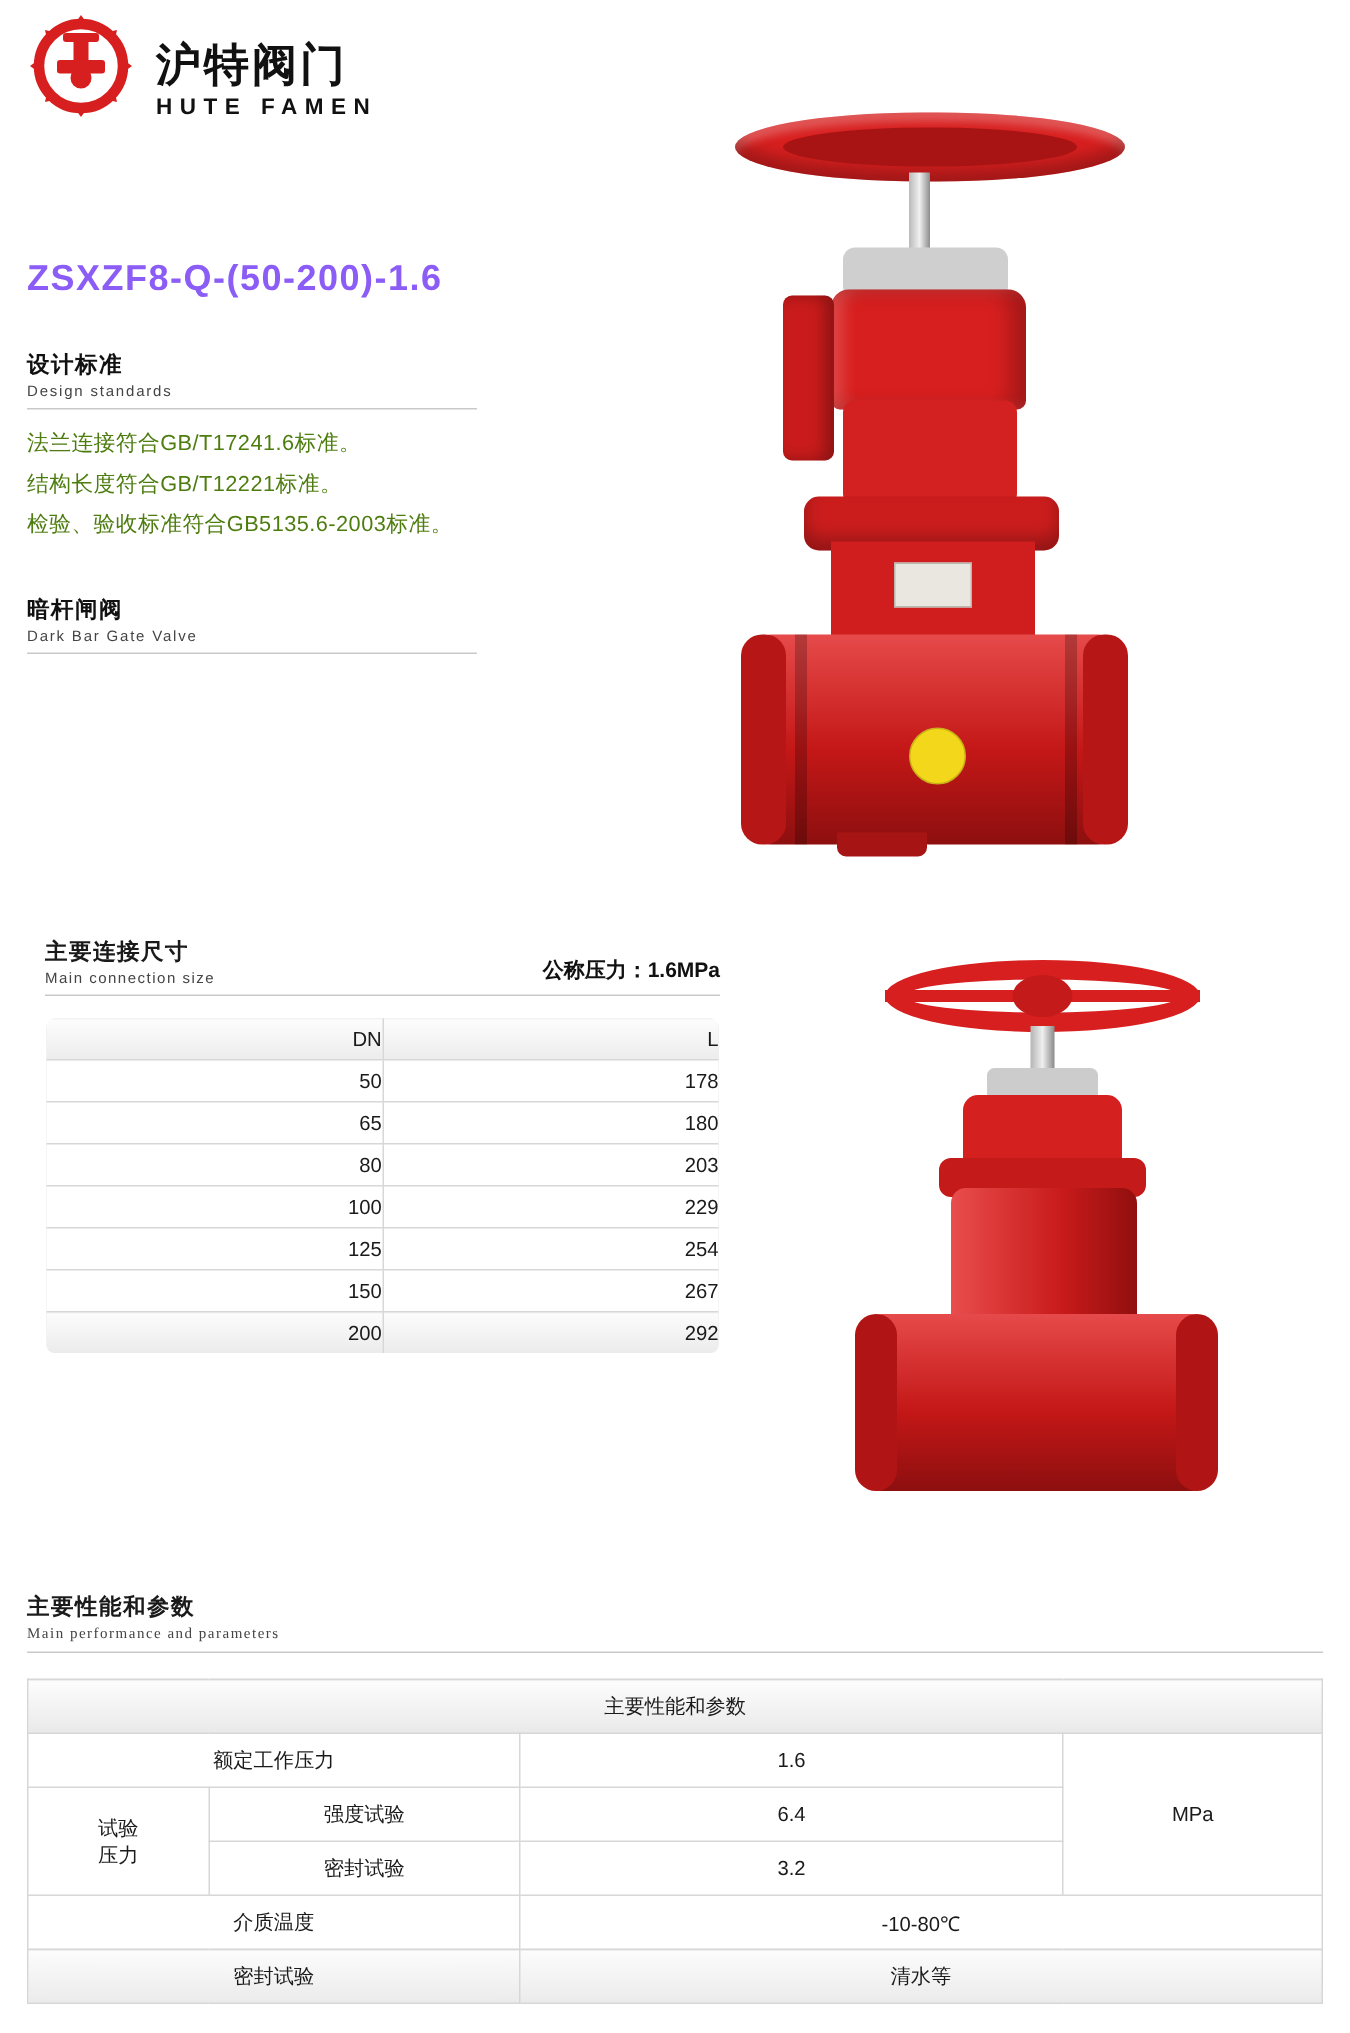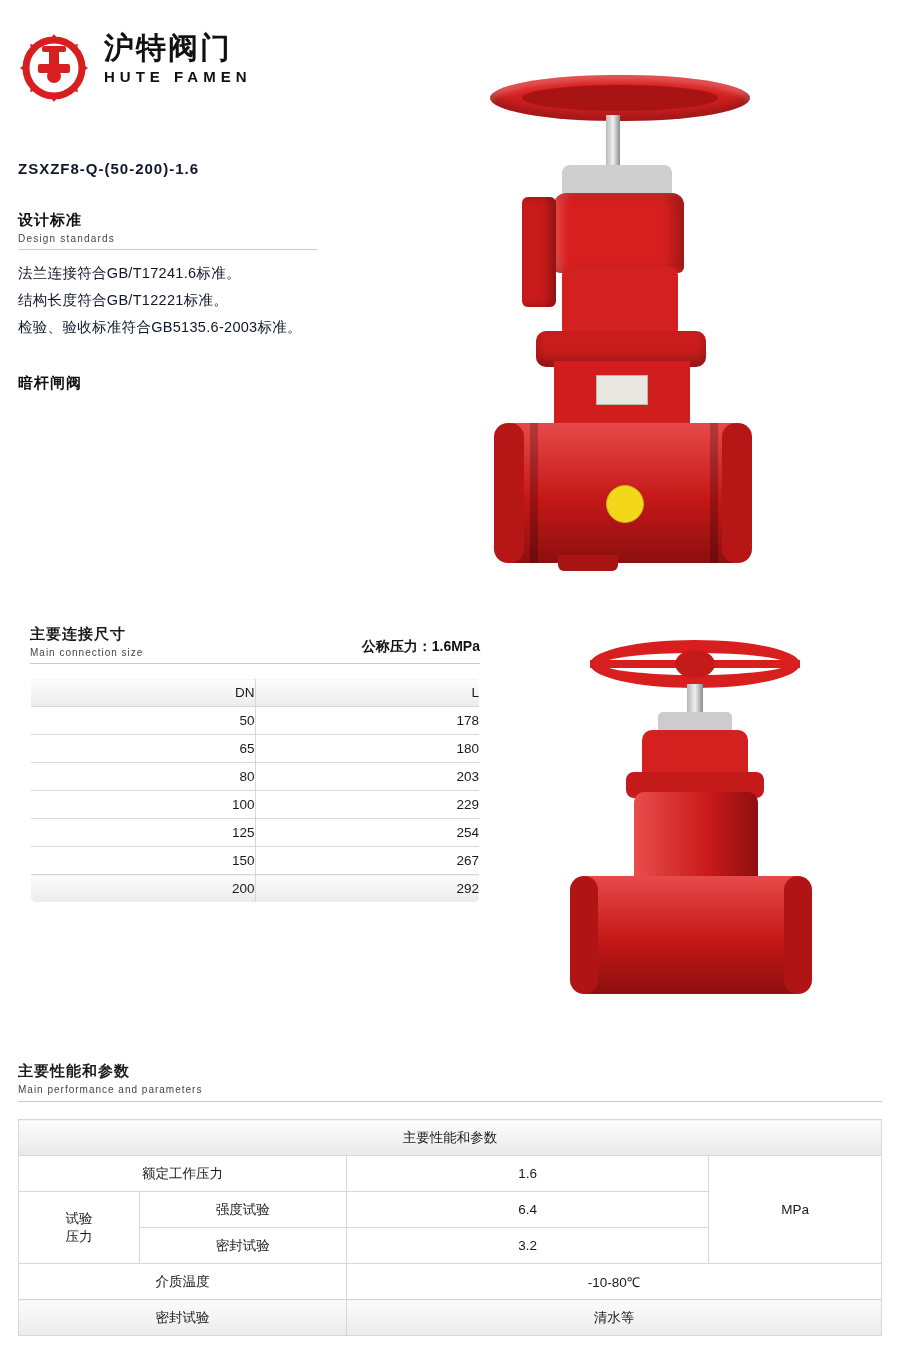"沪特阀门" .logo-block { align-items: flex-start -> flex-end; top: 32px -> 8px }
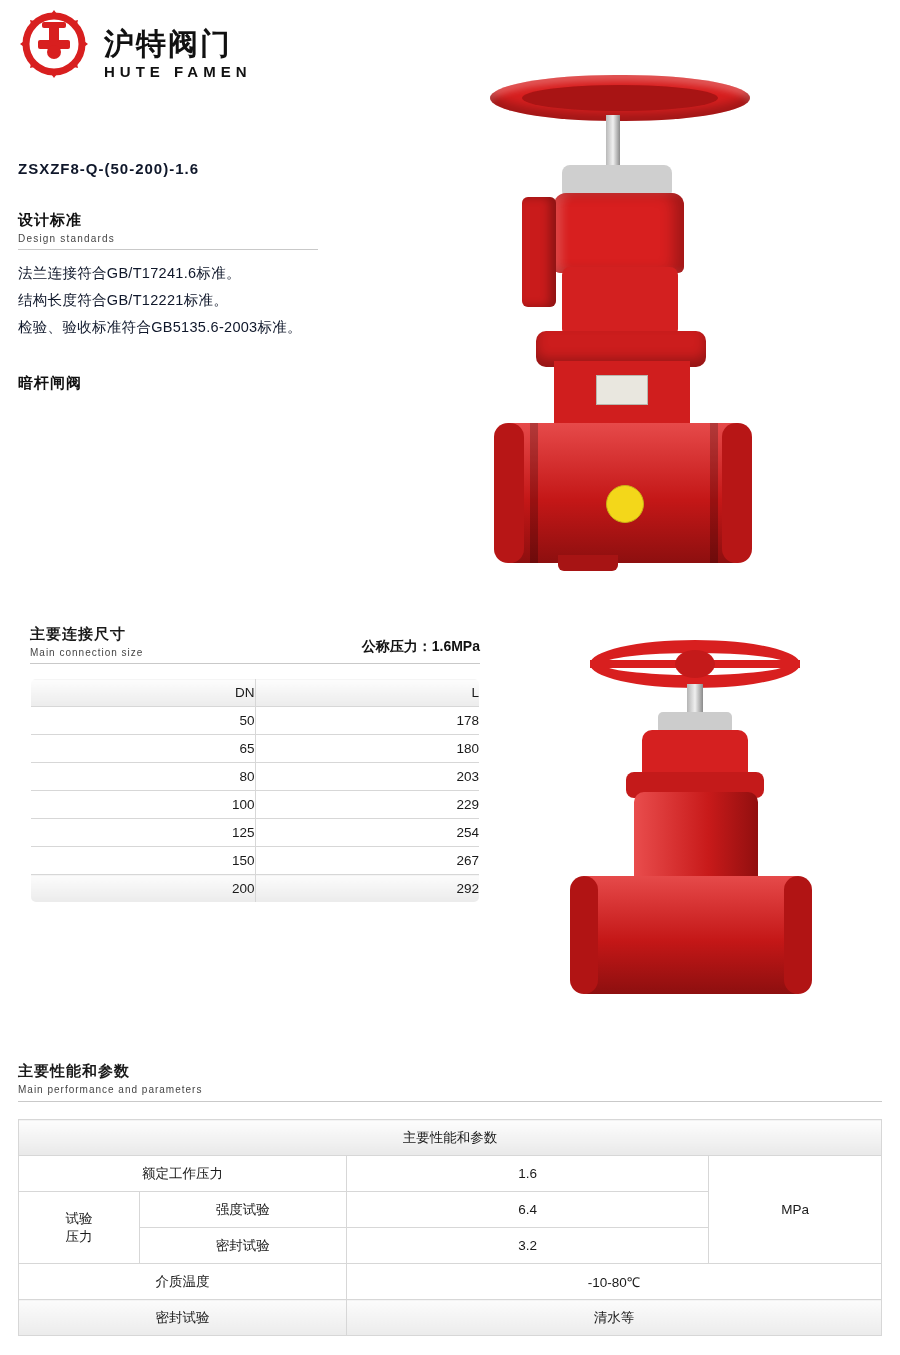"ZSXZF8-Q-(50-200)-1.6" .product-model { color: #0f172a -> #8b5cf6; font-size: 15px -> 24px; margin-top: 0 -> 12px }
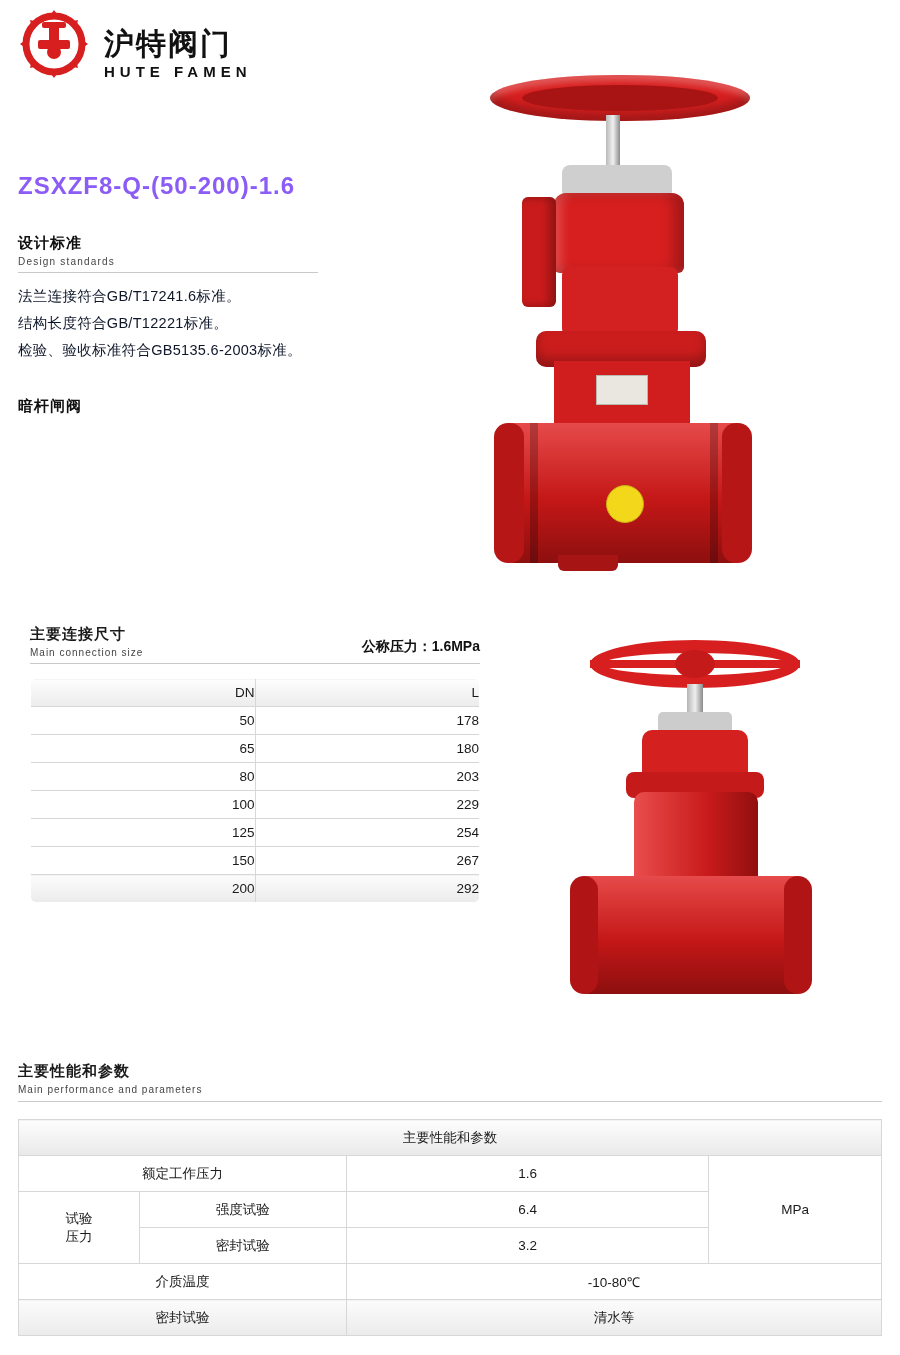"法兰连接符合GB/T17241.6标准。" .sec-body { color: #0f172a -> #4d7c0f }
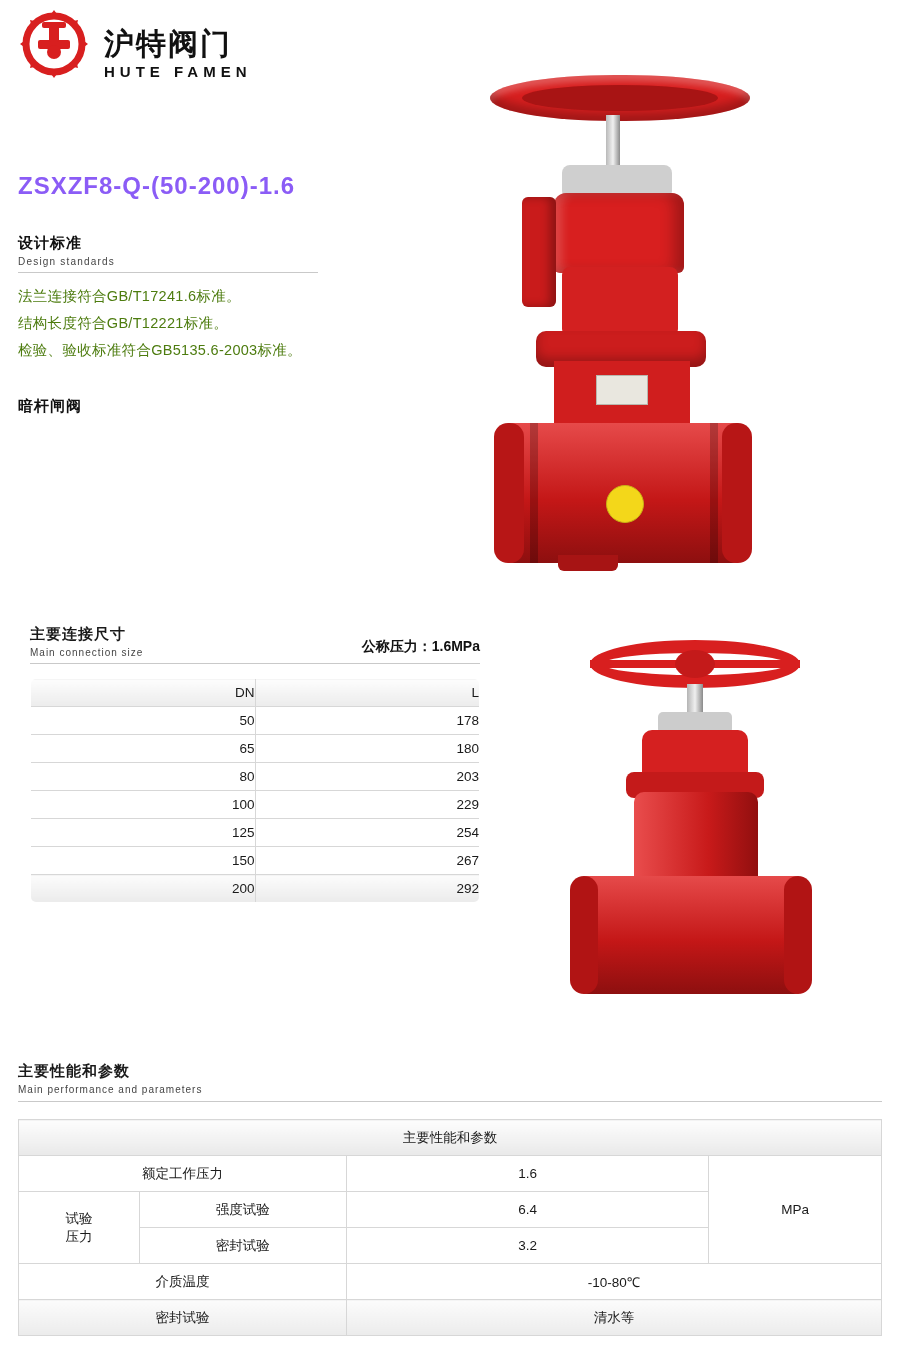"Dark Bar Gate Valve" div.sec-head-en { html: none -> <div>Dark Bar Gate Valve</div> }
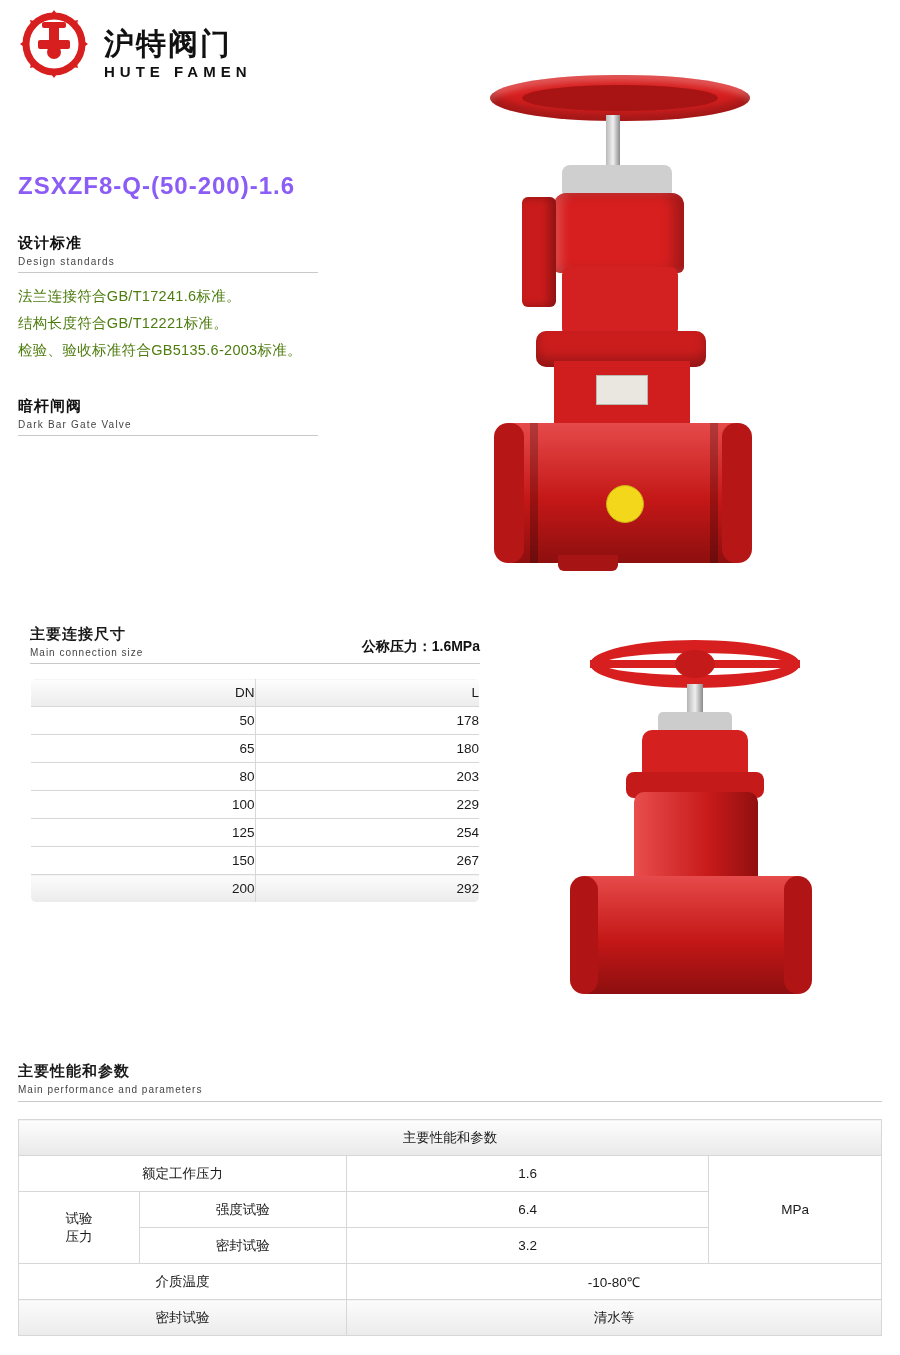"Main performance and parameters" .perf-head-en { font-family: none -> Liberation Serif, serif }
